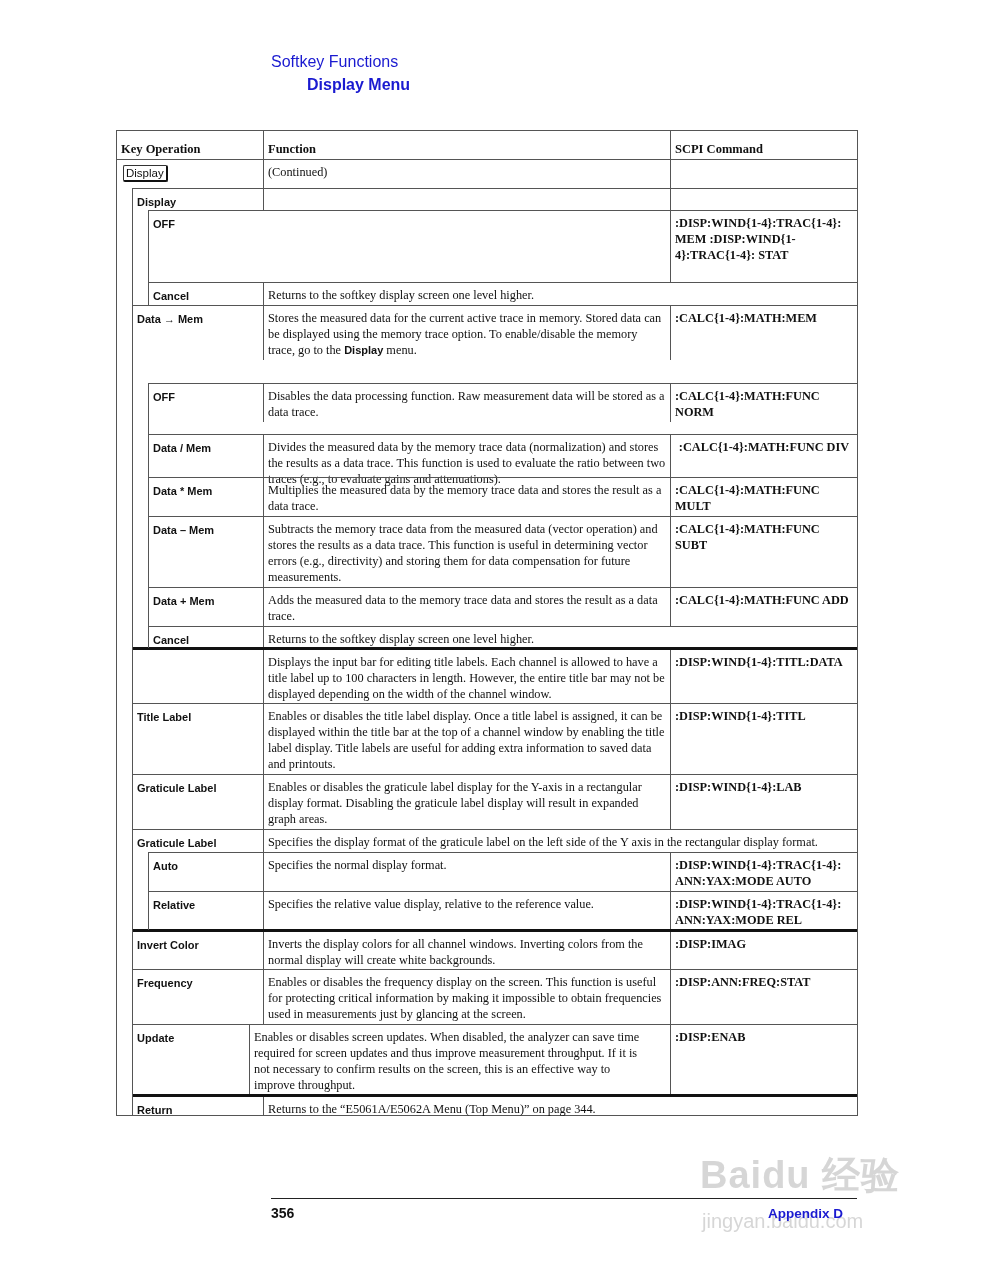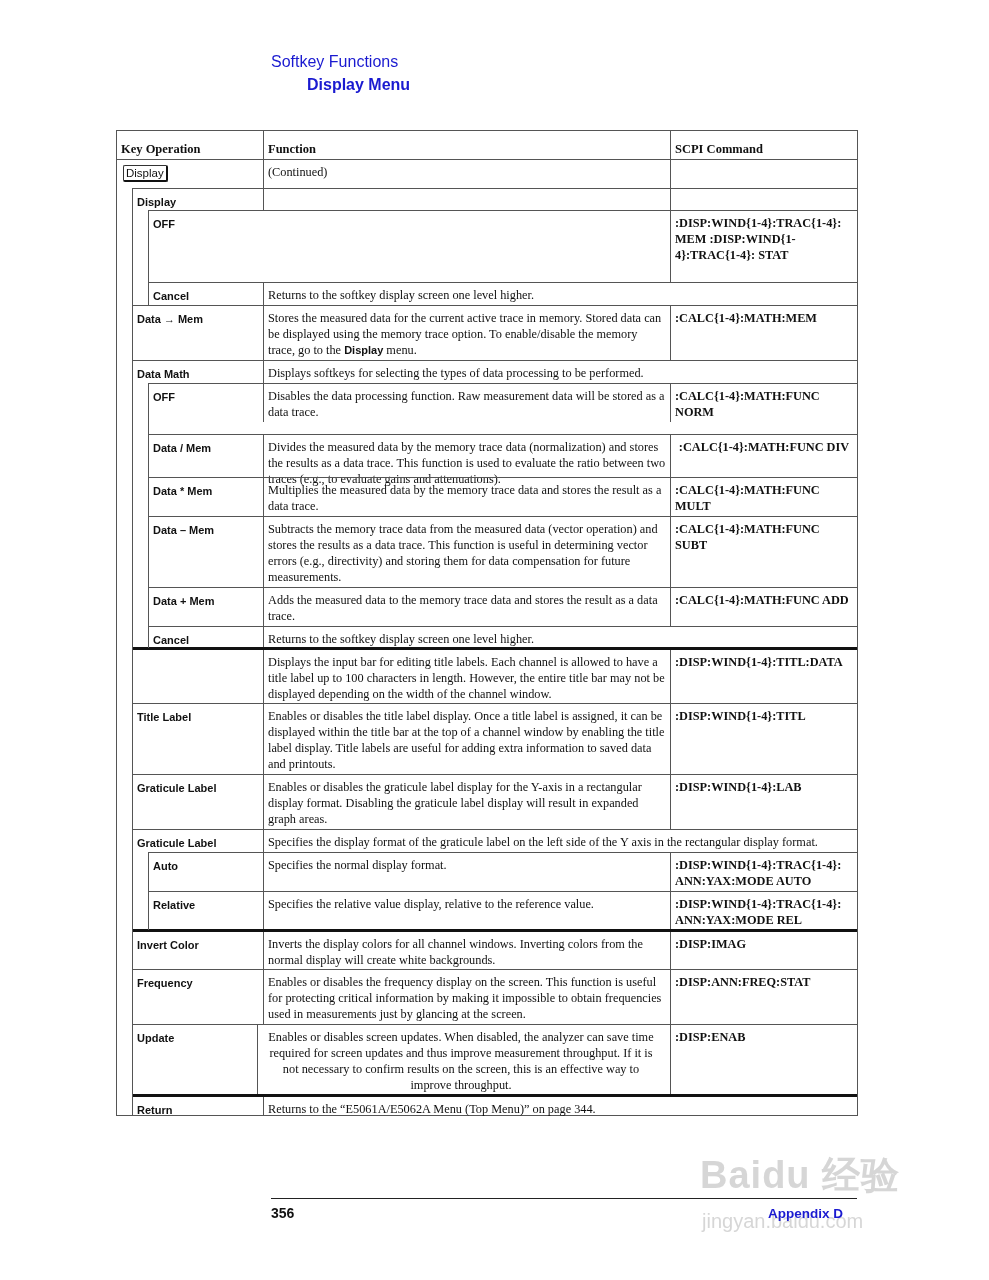"Data Math" div.row { html: <div> <div>Data Math</div> <div>Displays softkeys for selecting the types of data processing to be performed.</div> </div> -> none }
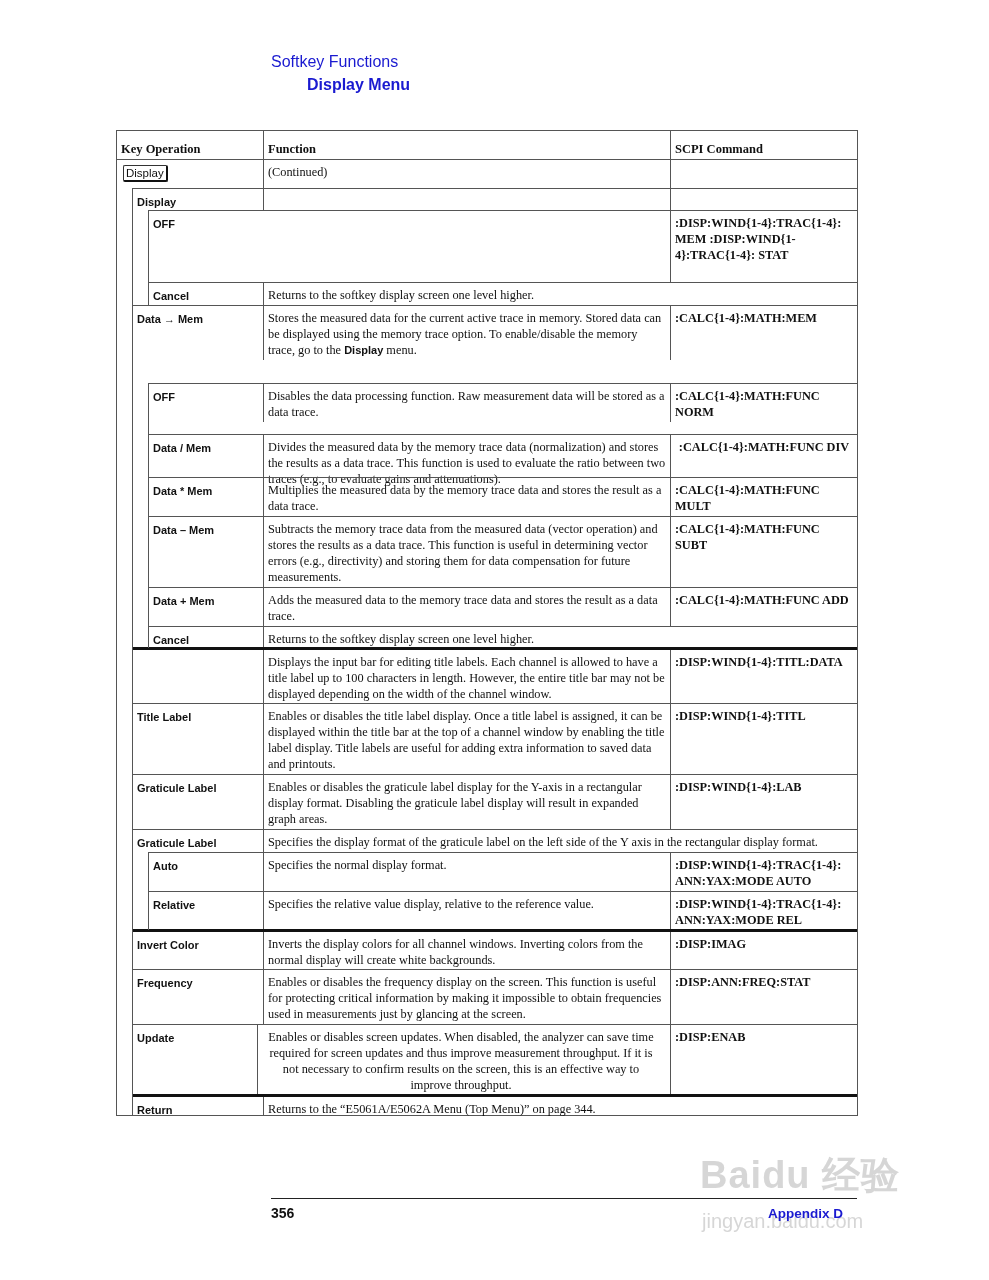"Enables or disables screen updates." div.cell { left: 124px -> 116px; text-align: center -> none }
